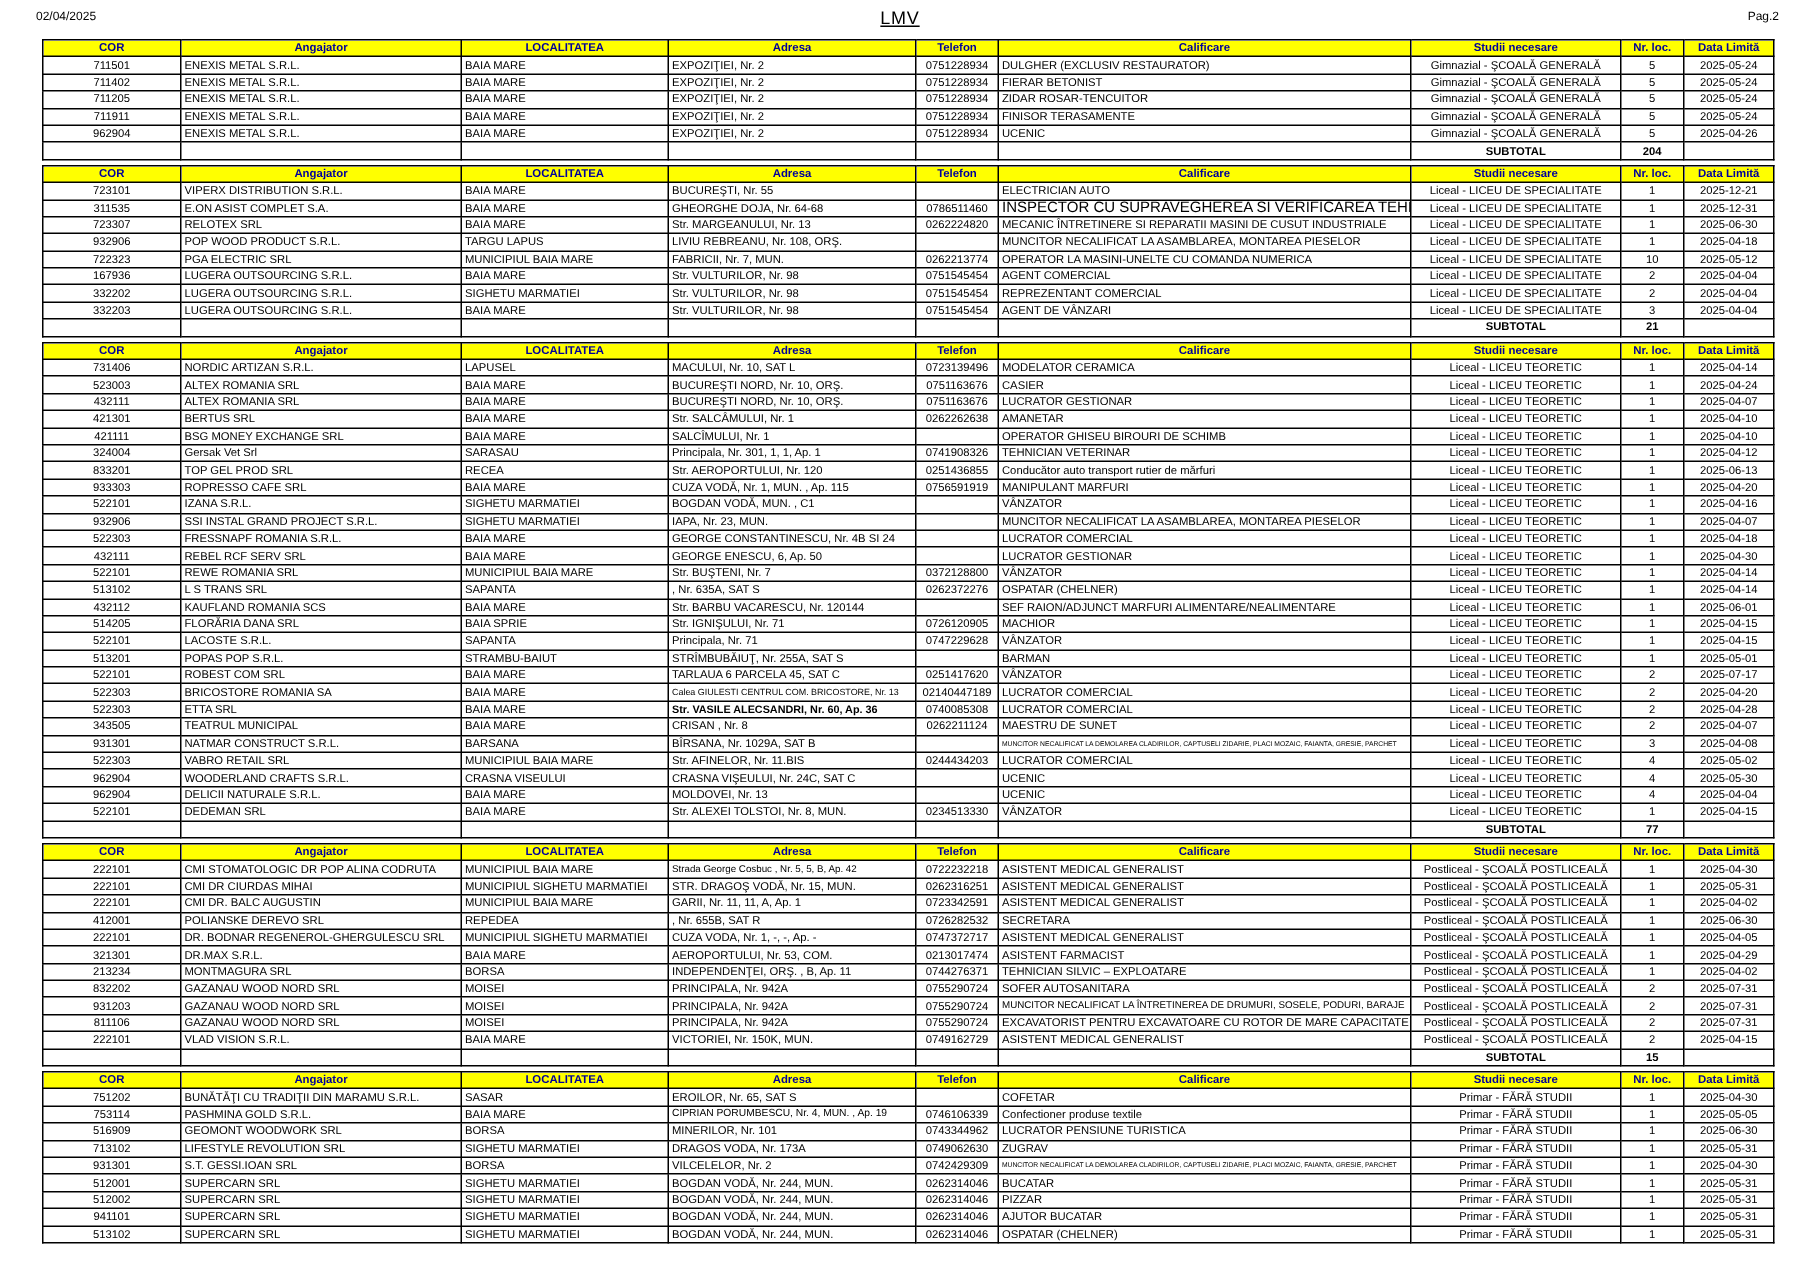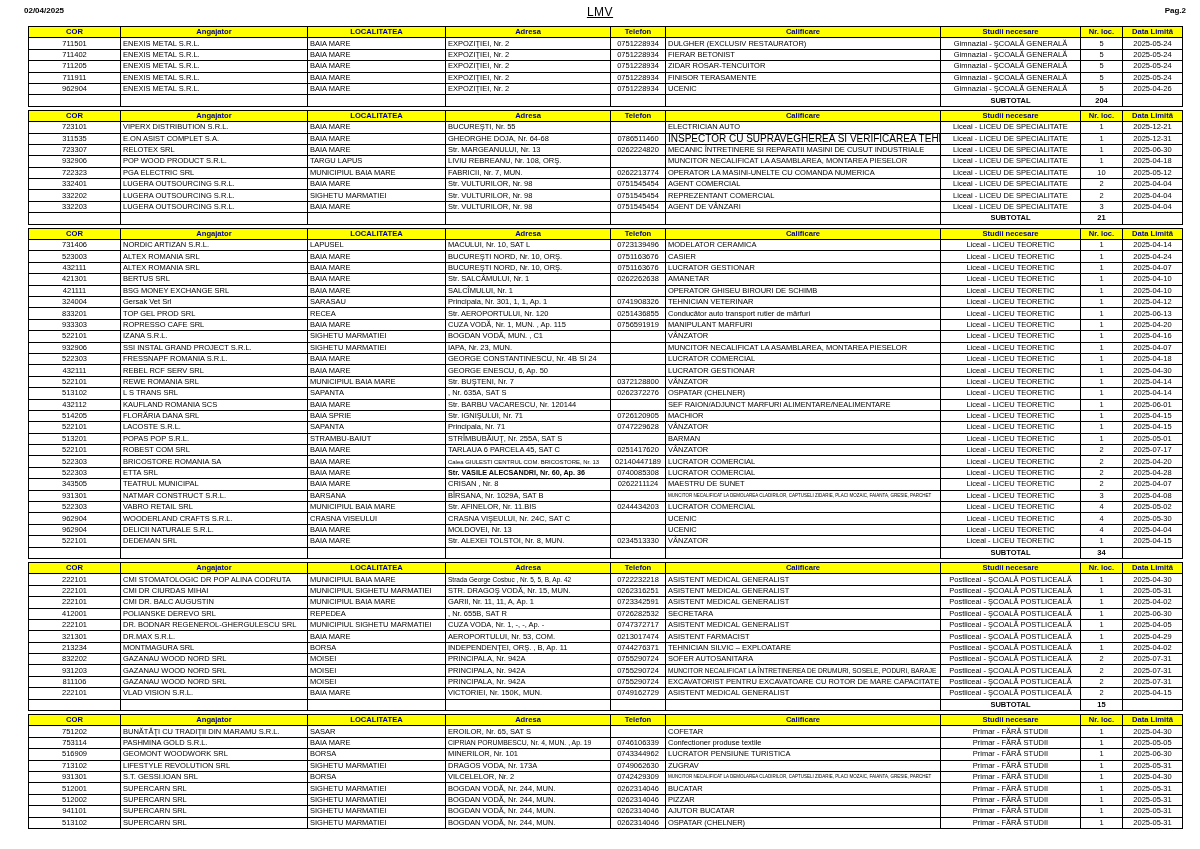"02/04/2025" .page-date { font-weight: bold -> none }
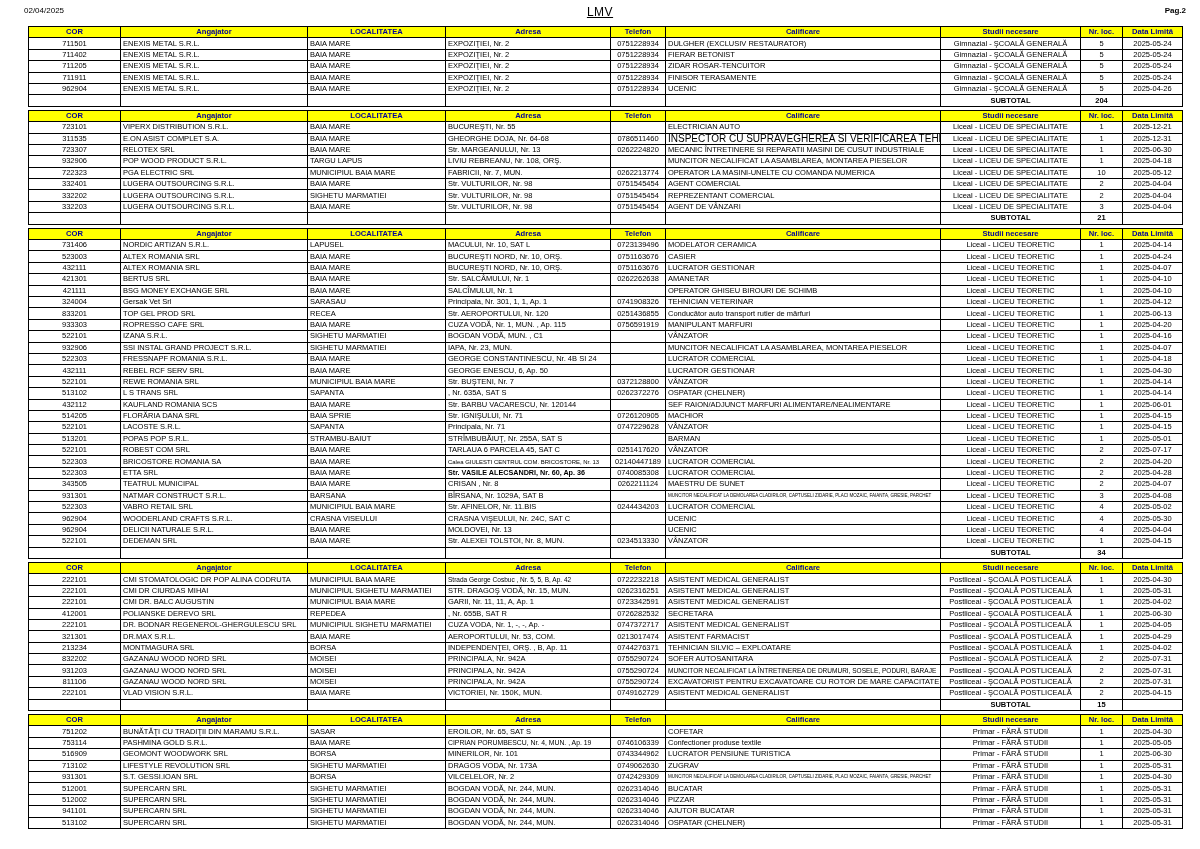"Pag.2" .page-num { font-weight: bold -> none }
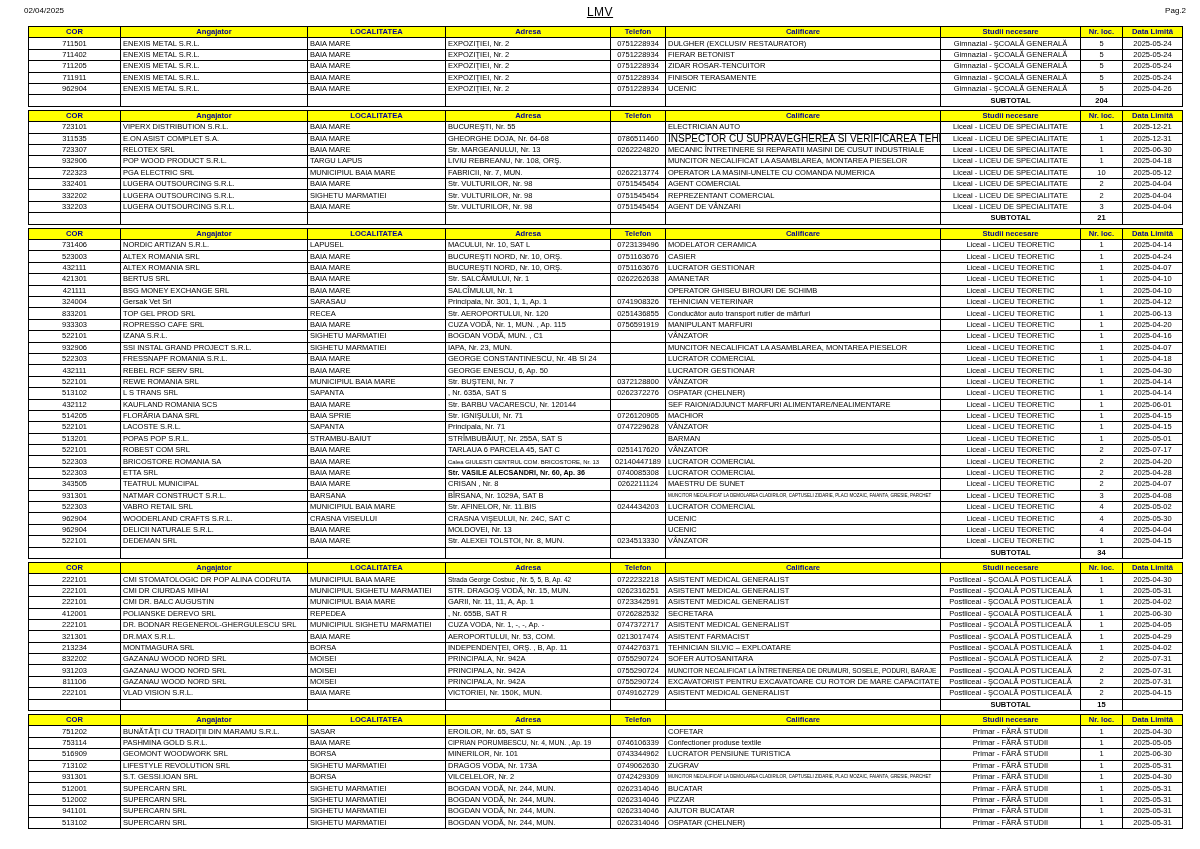"332401" td.c0 { text: 332401 -> 167936 }
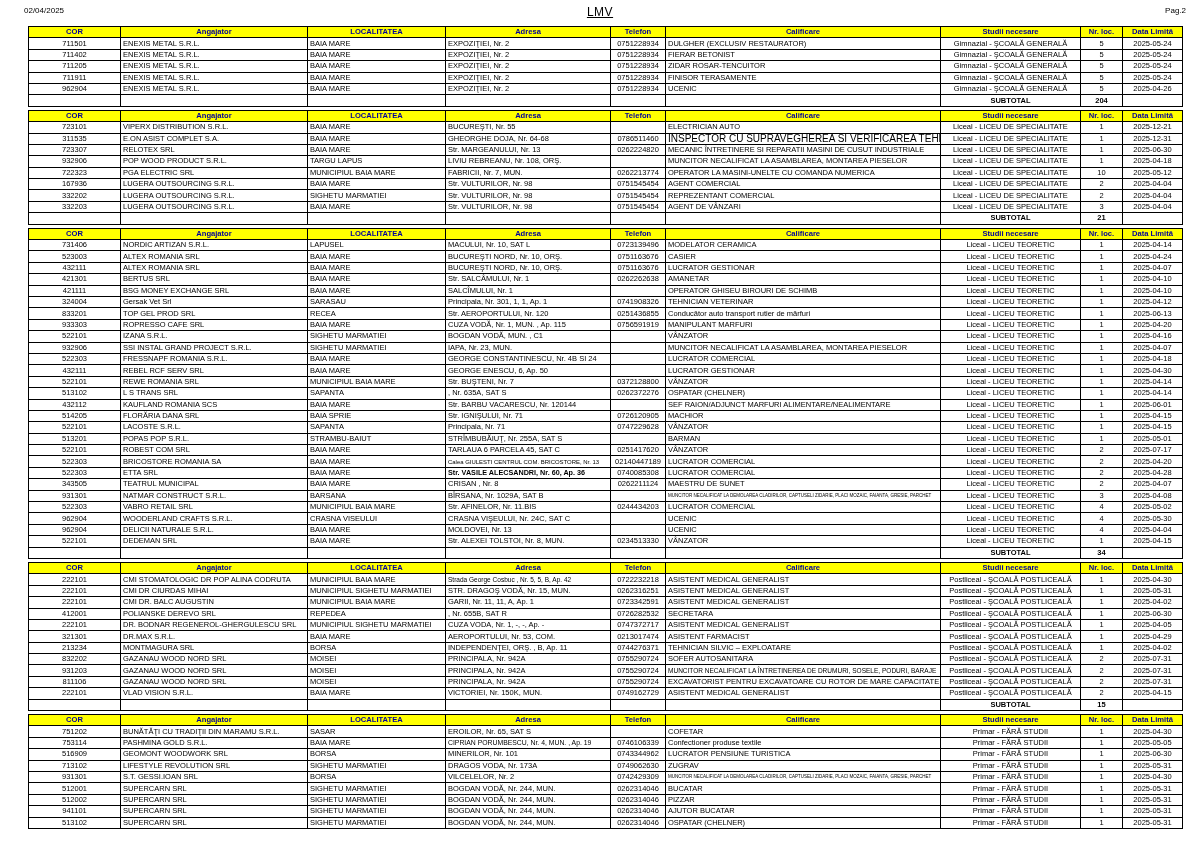"34" td.c7 { text: 34 -> 77 }
